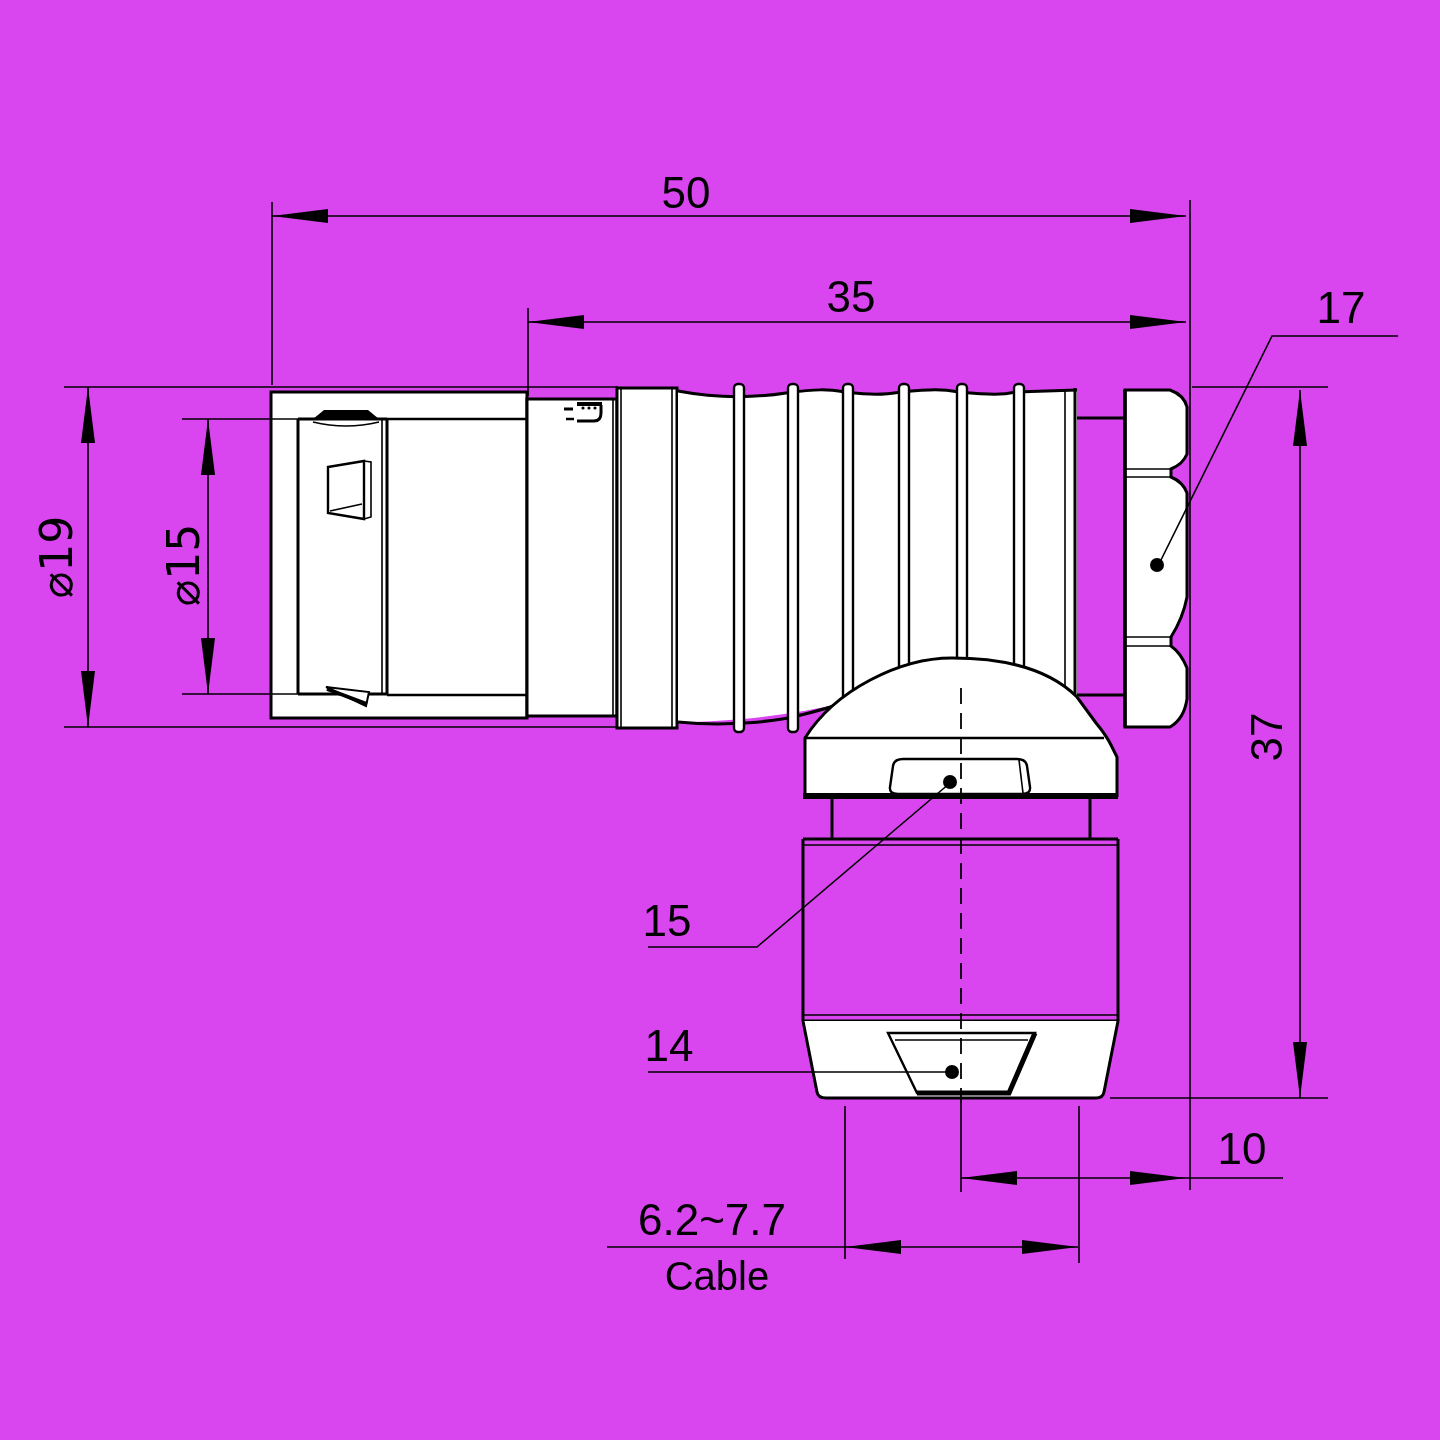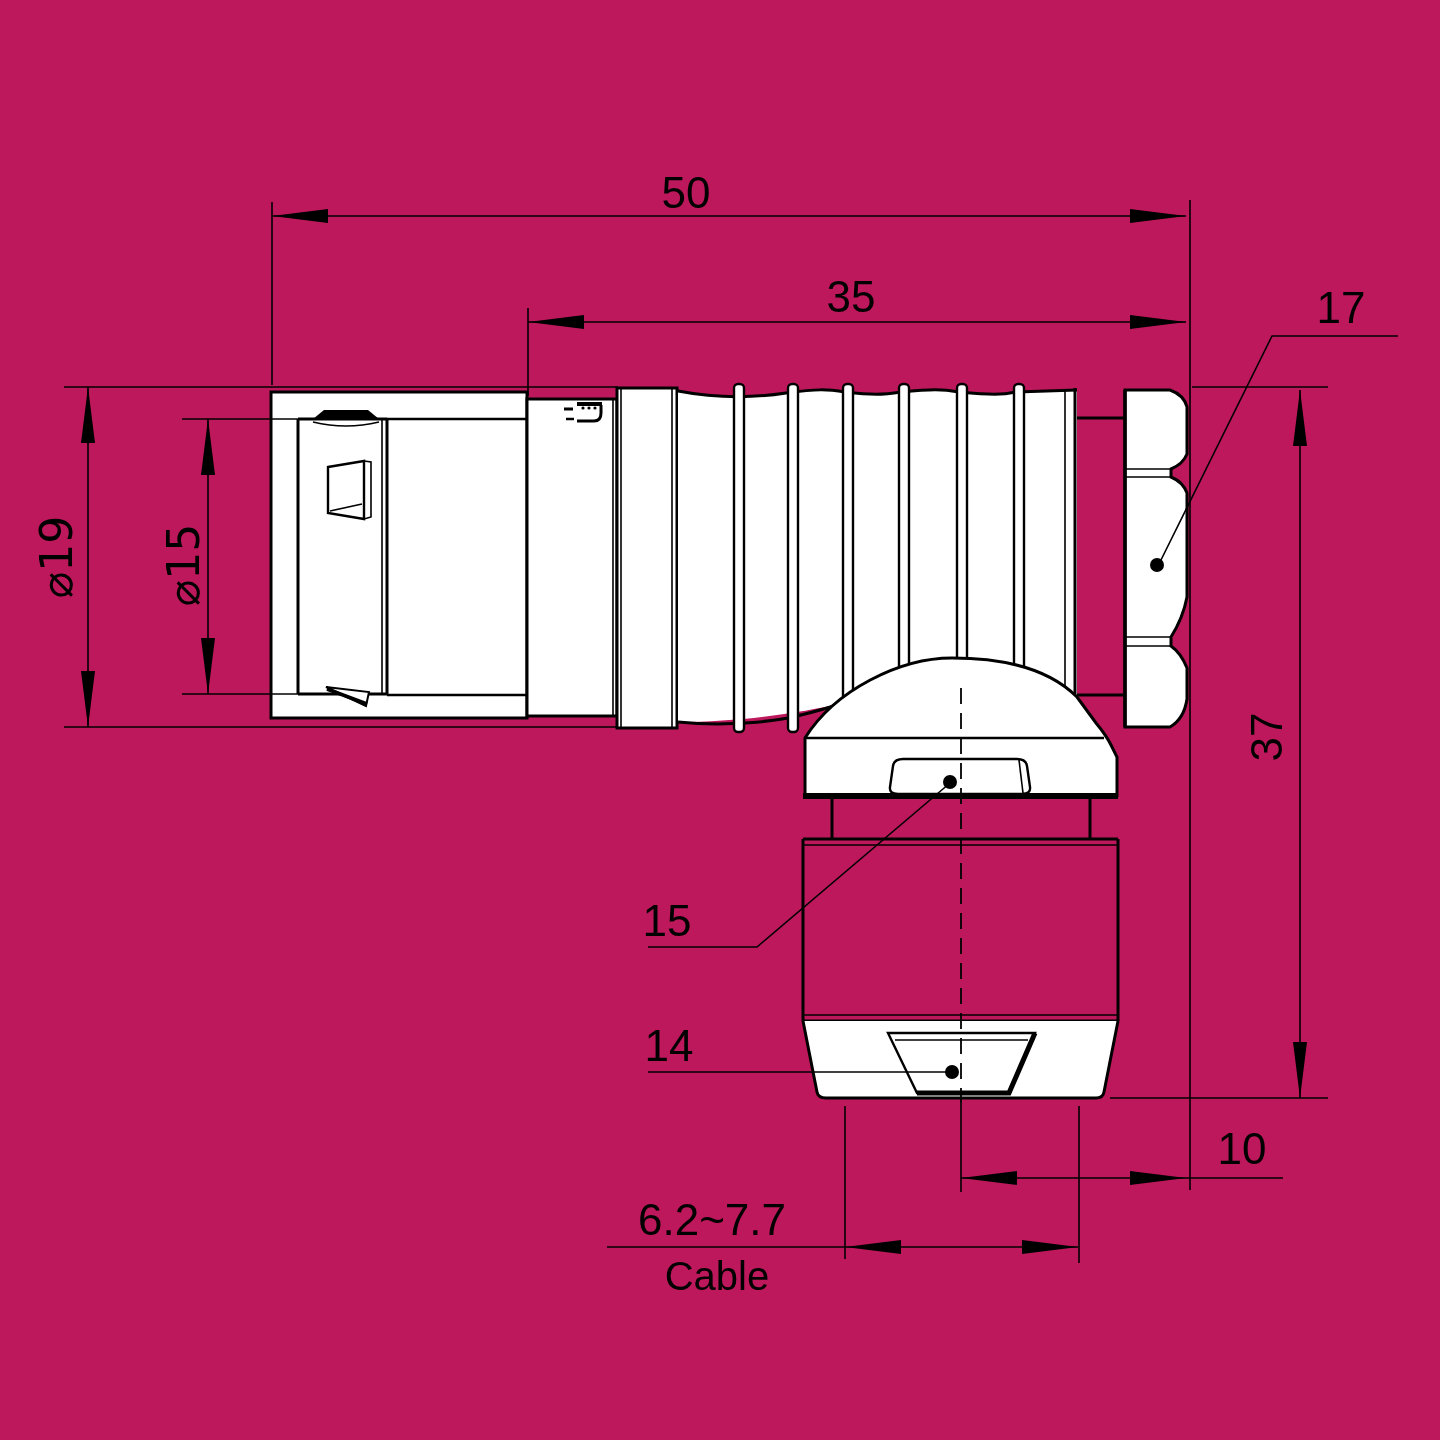"50" .stage { background: #be185d -> #d946ef }
